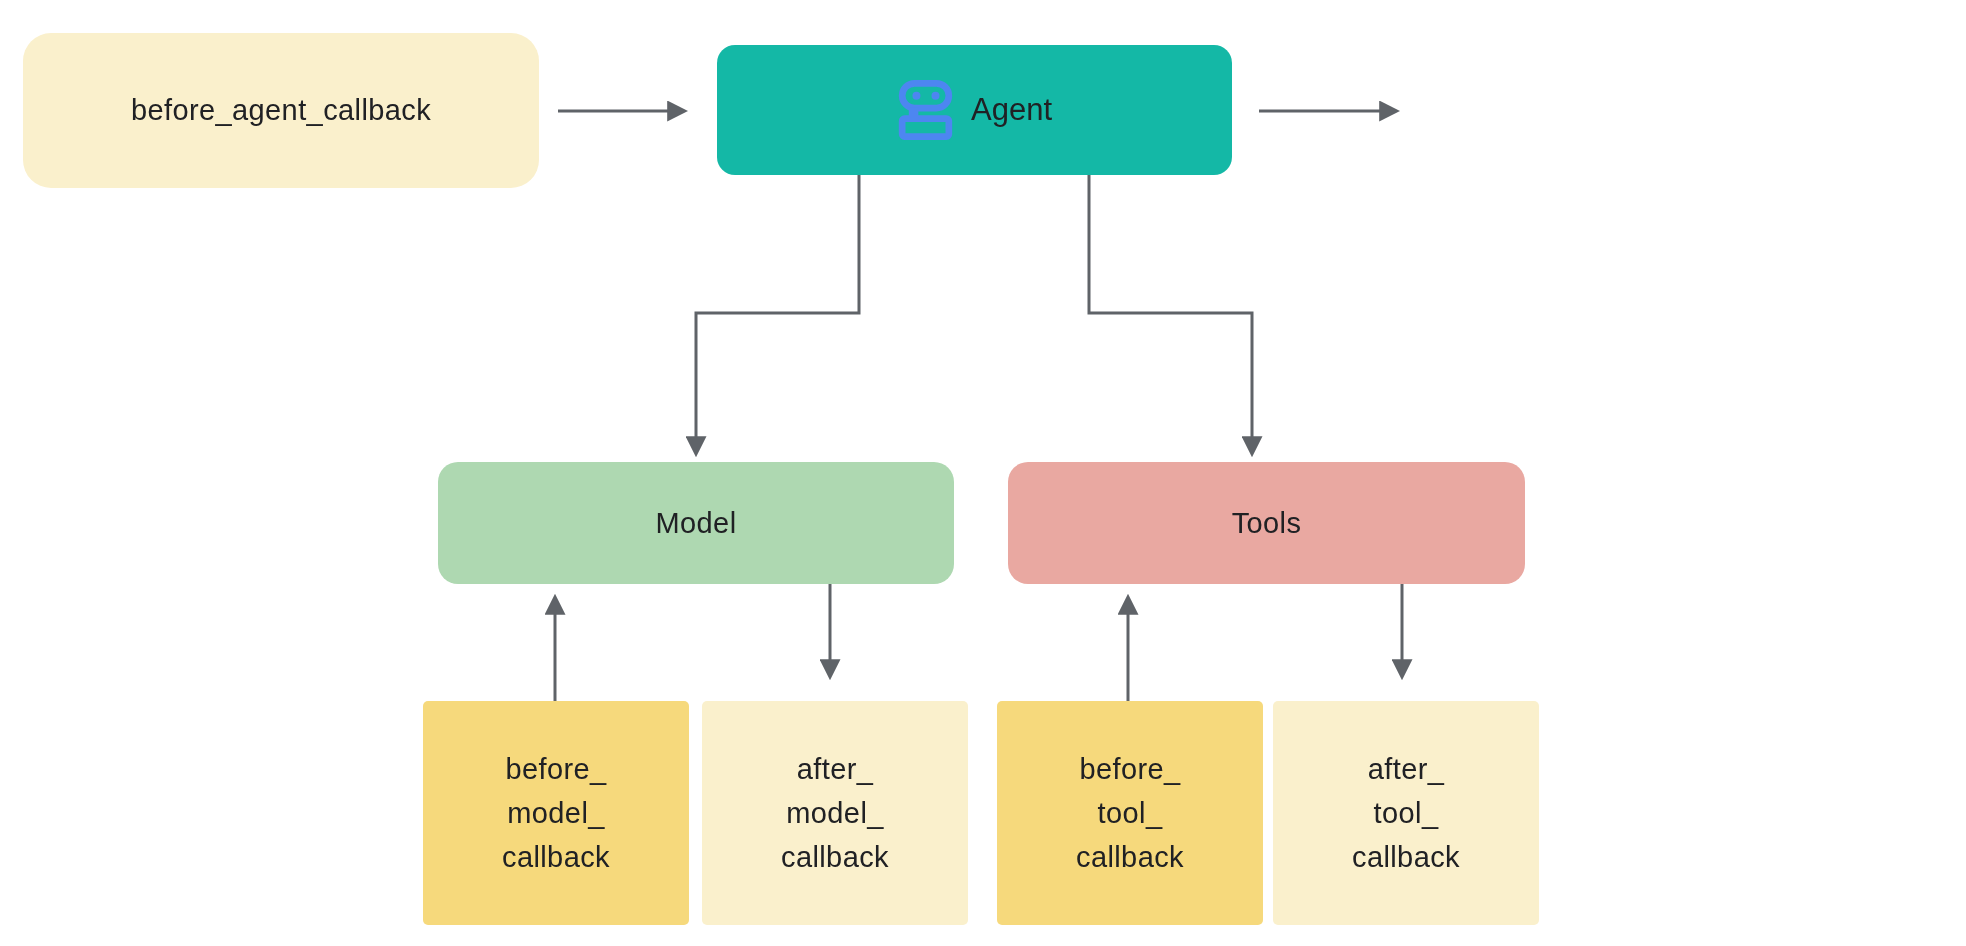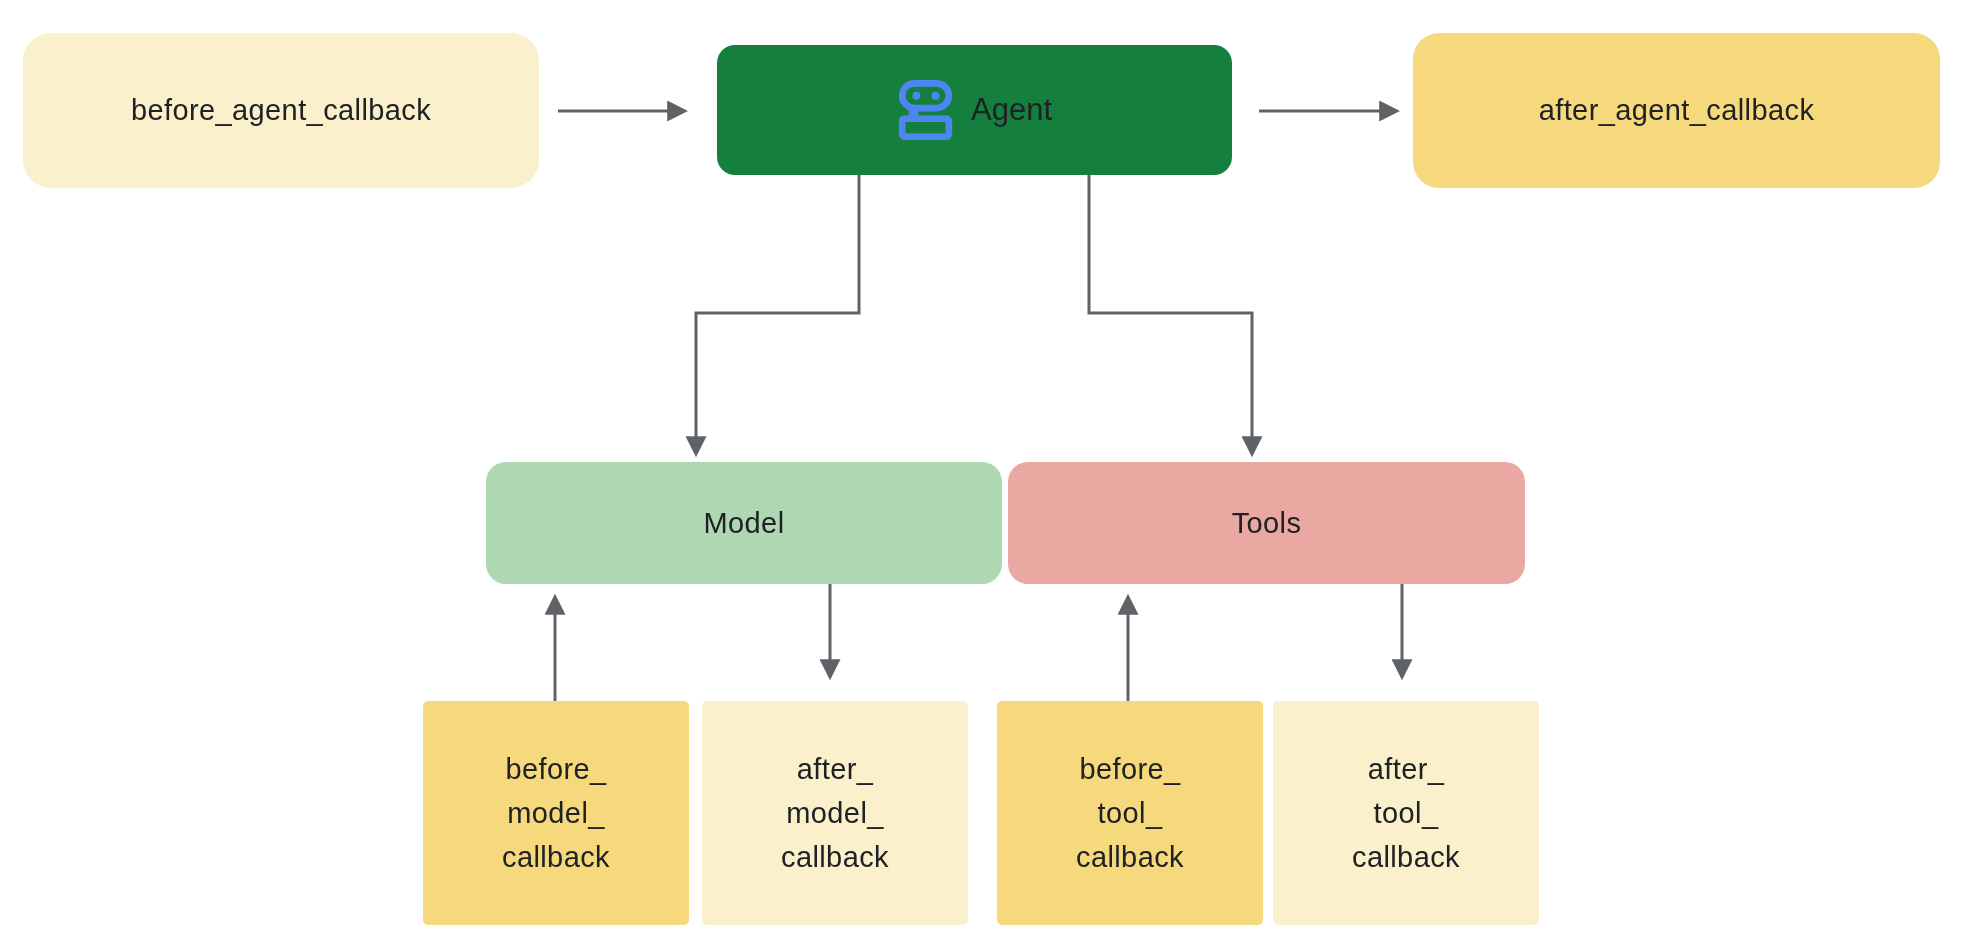"Agent" div.node { background-color: #15803d -> #14b8a6 }
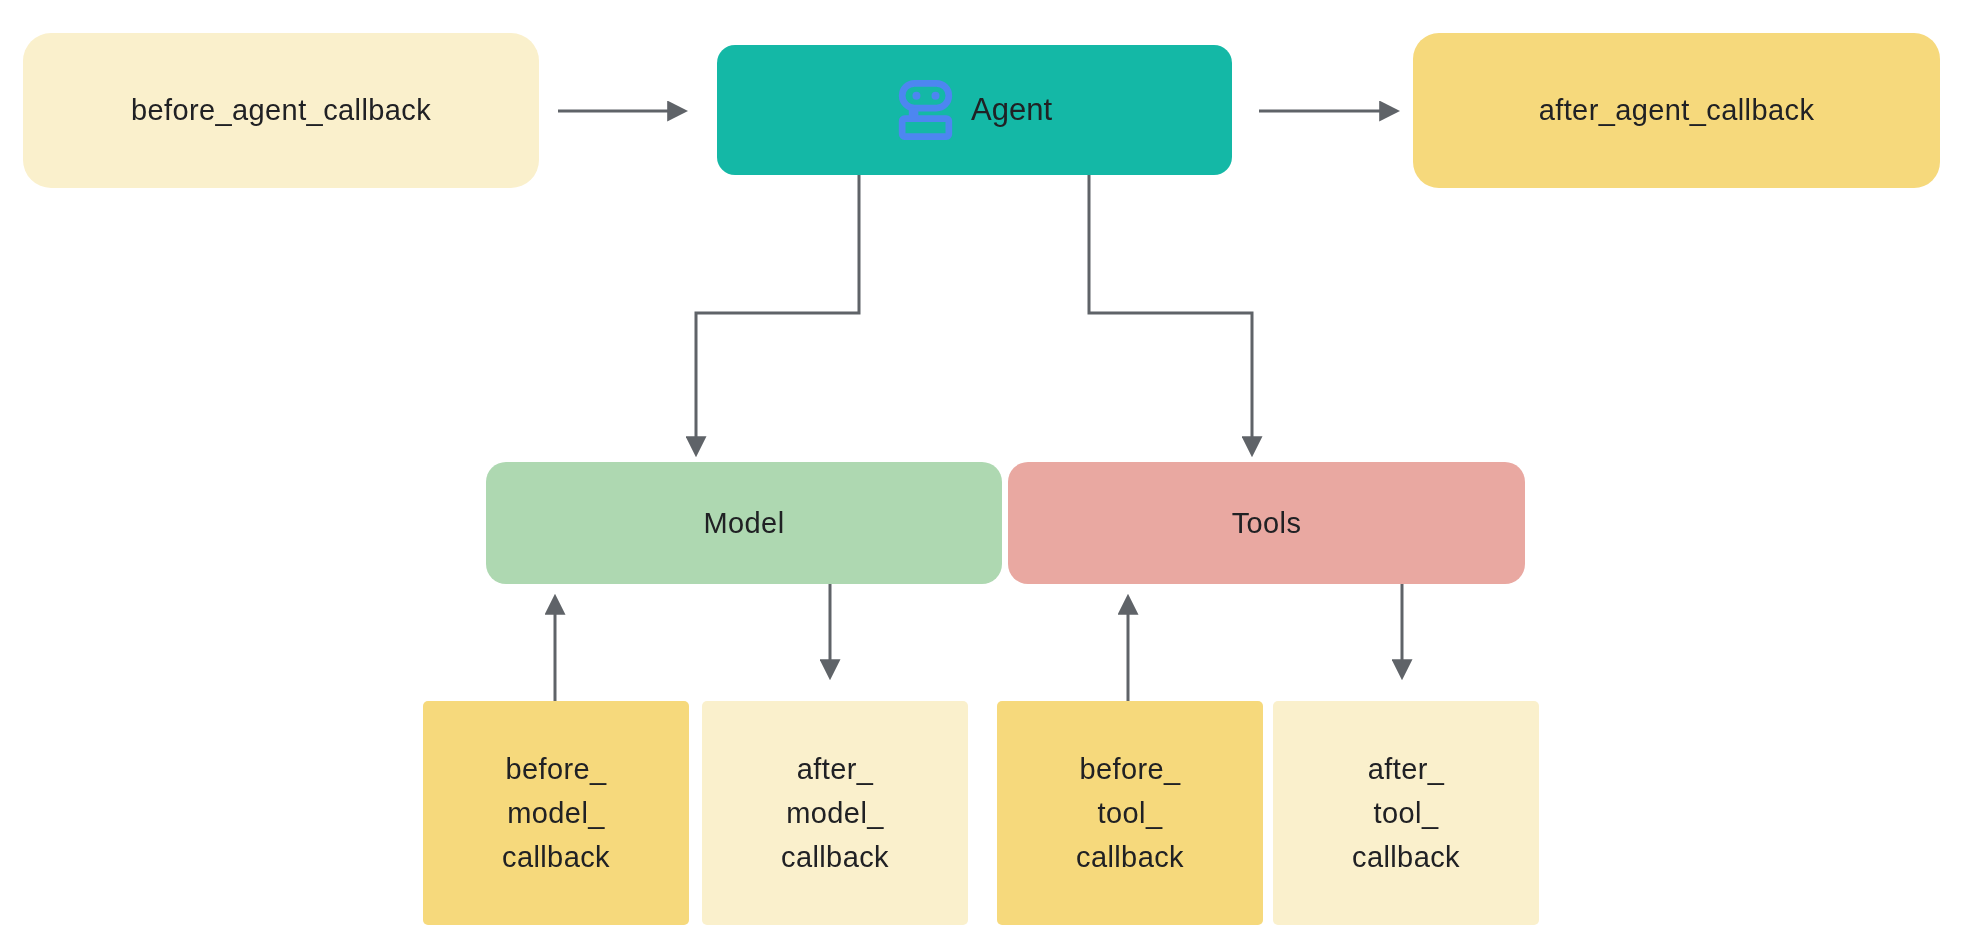"after_agent_callback" div.node { html: <div> <span>after_agent_callback</span> </div> -> none }
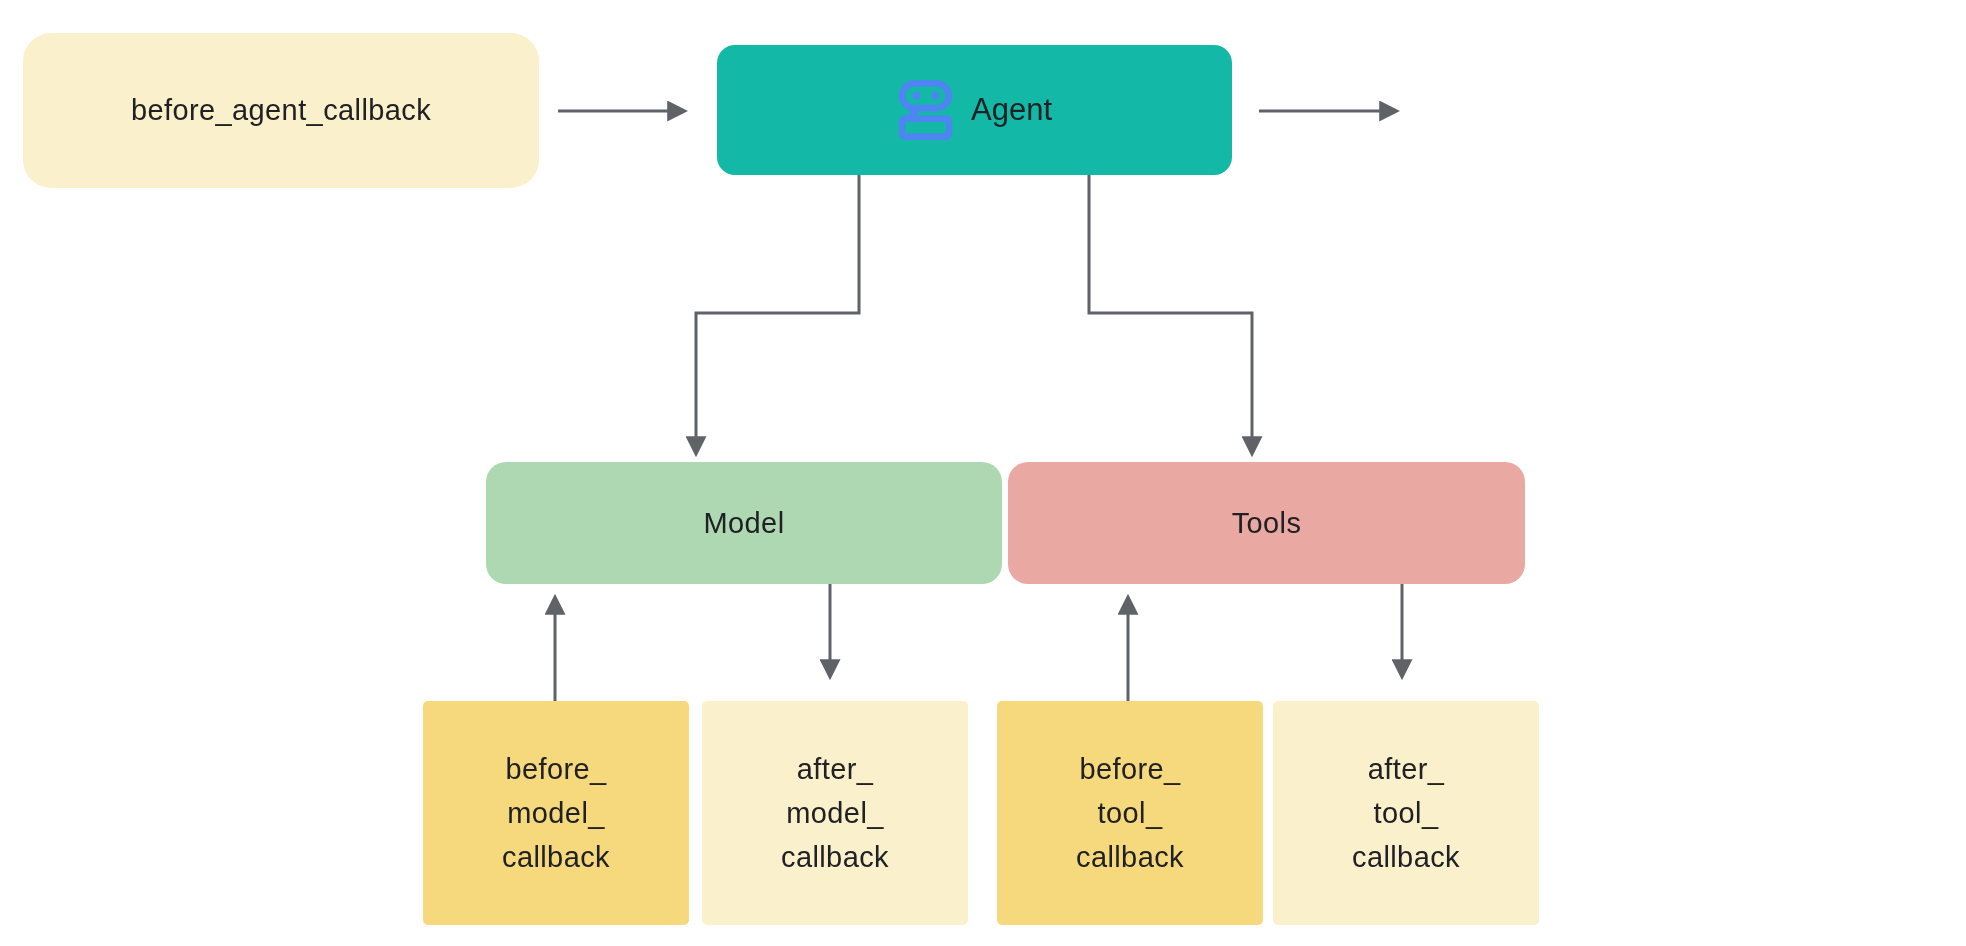"Model" div.node { margin-left: 48px -> none }
